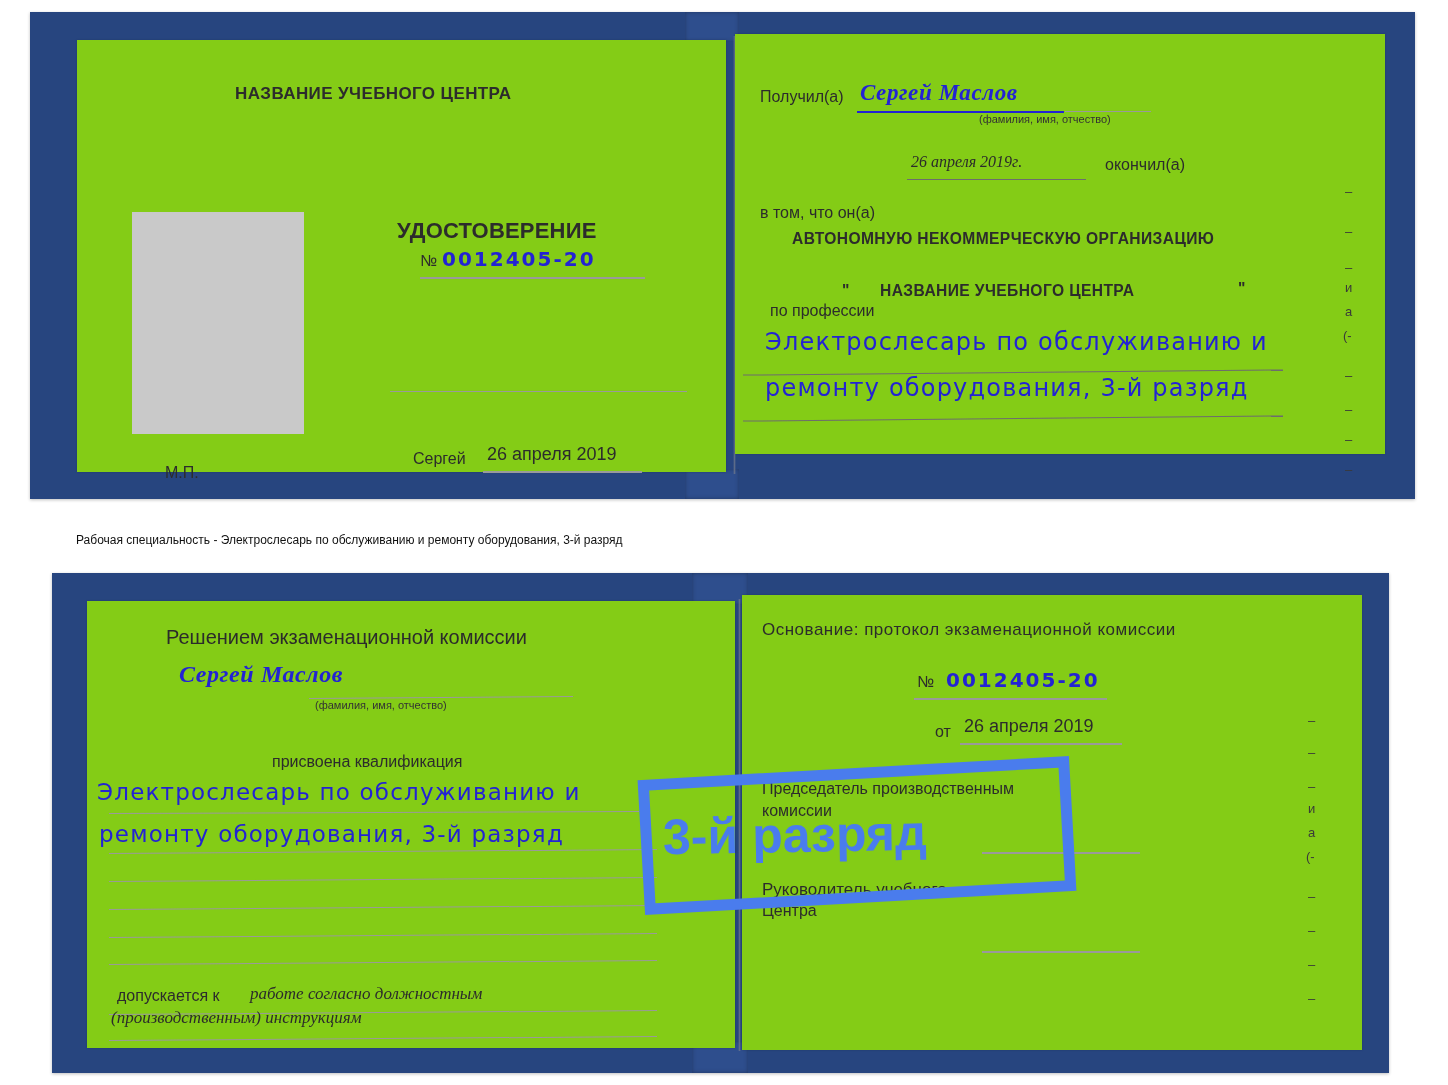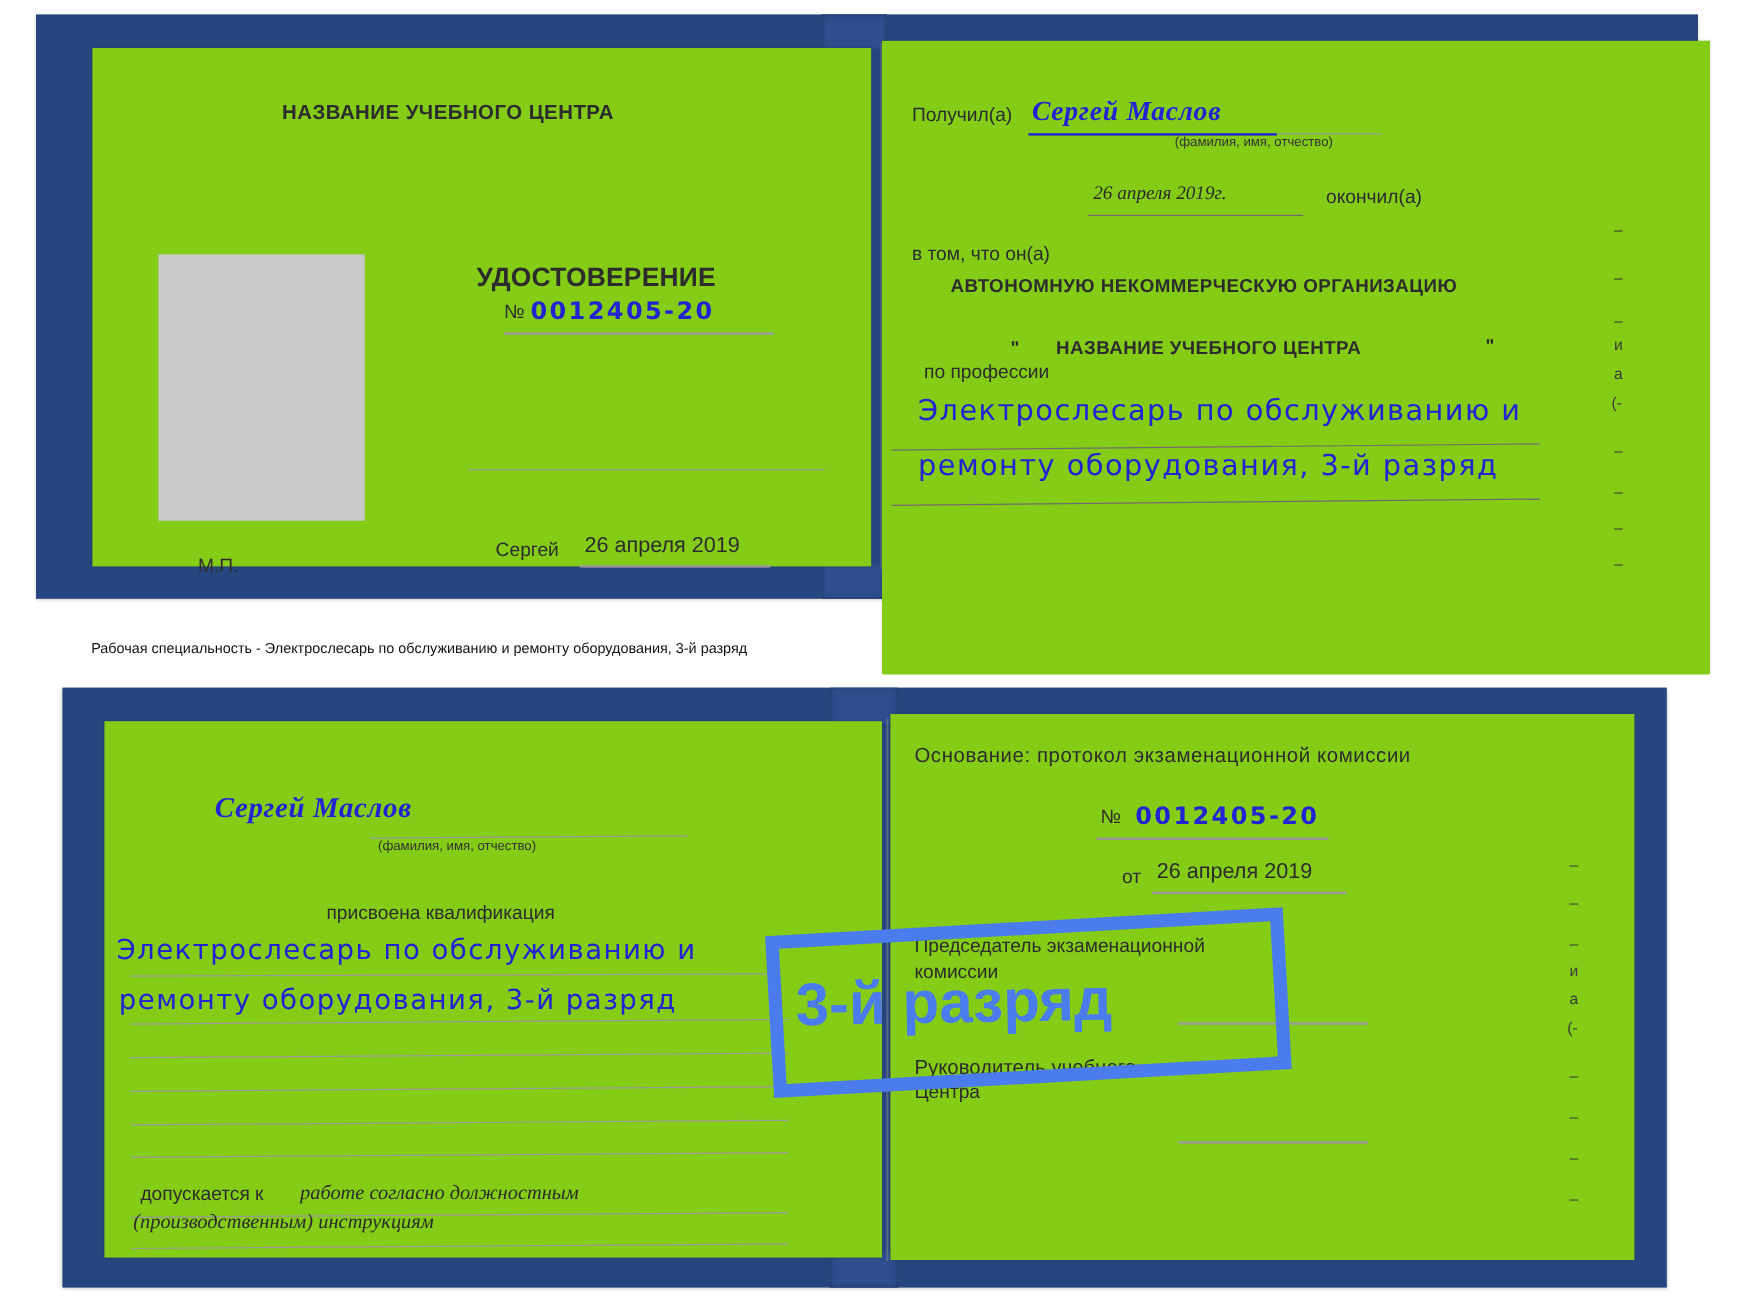"Получил(а)" .book-top .page-right { height: 528px -> 420px; padding-left: 40px -> none }
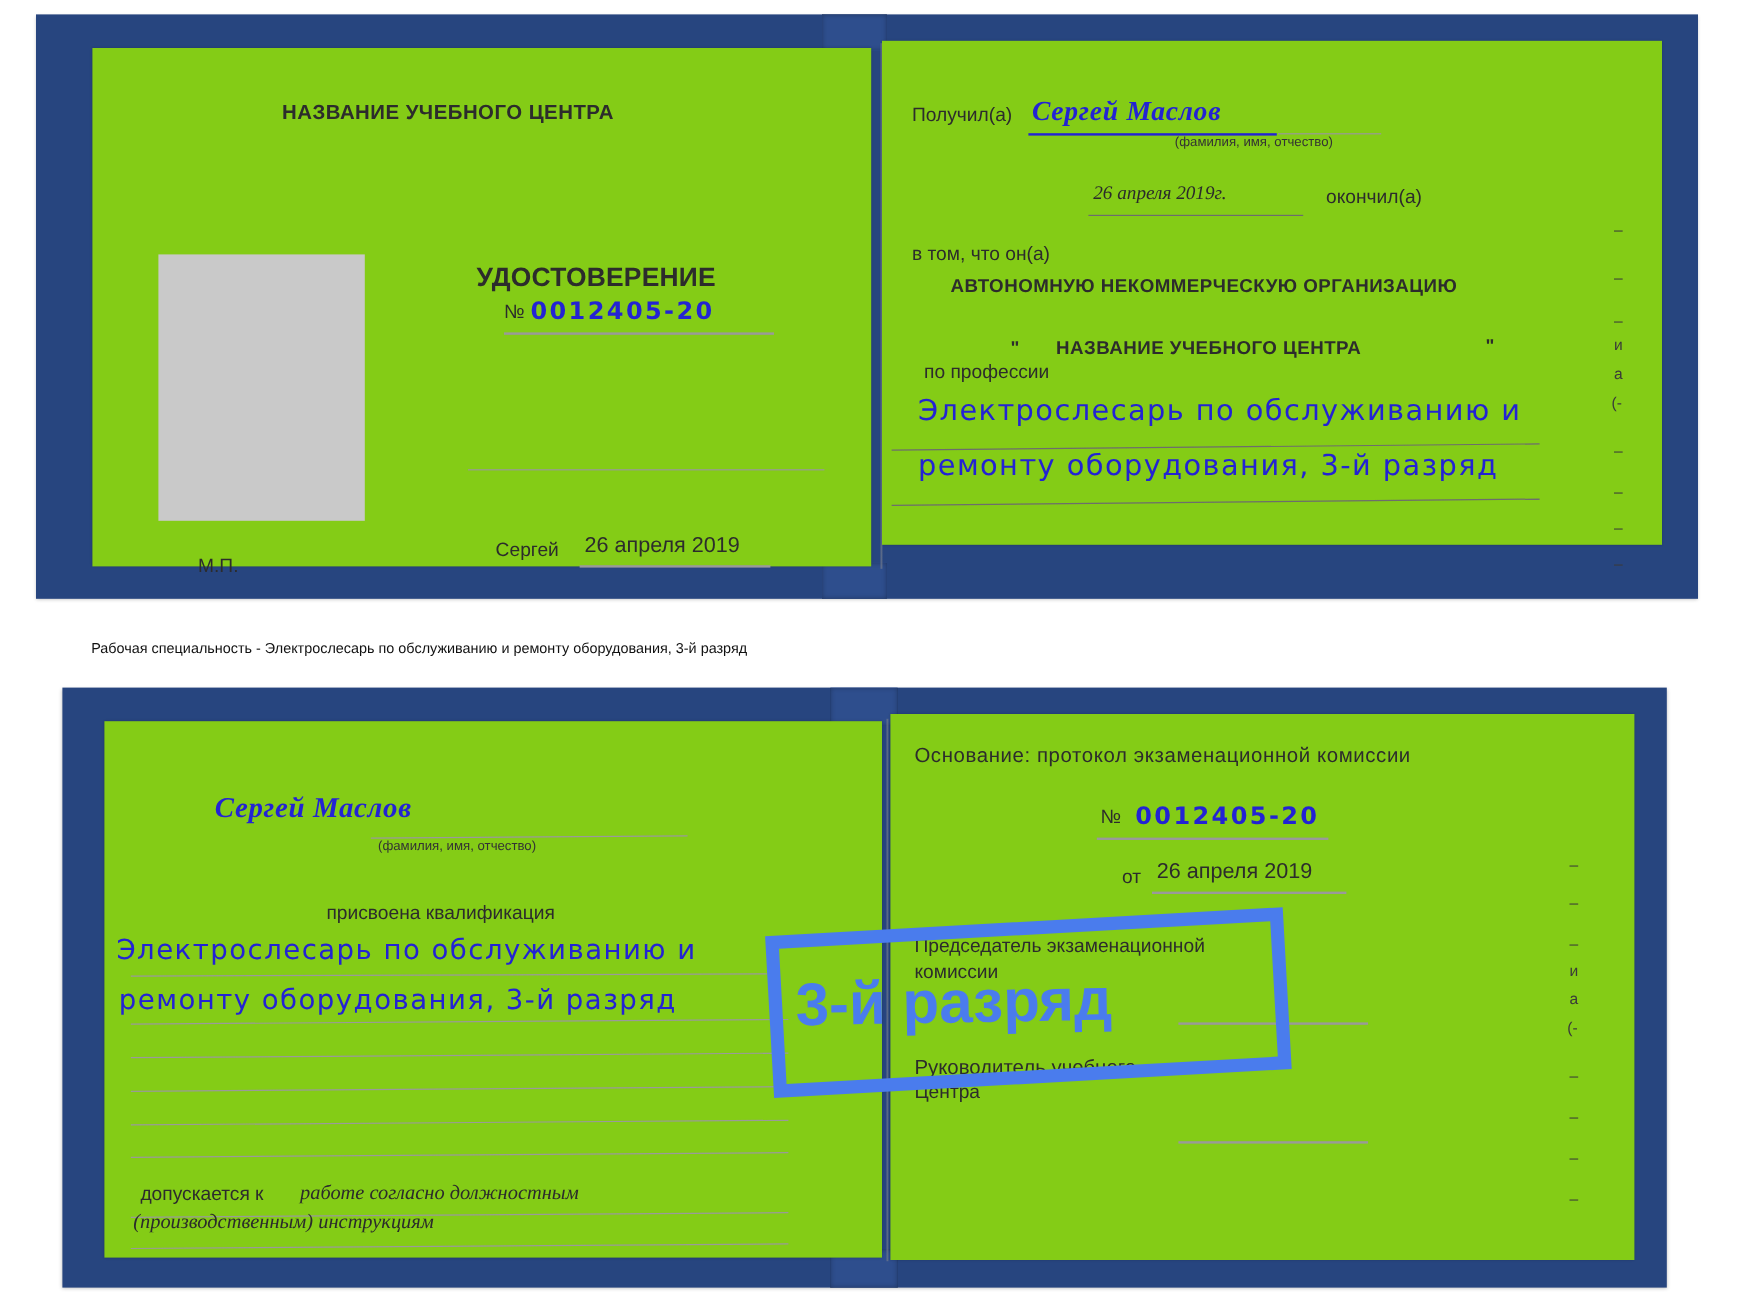"Решением экзаменационной комиссии" div.t { html: none -> <div>Решением экзаменационной комиссии</div> }
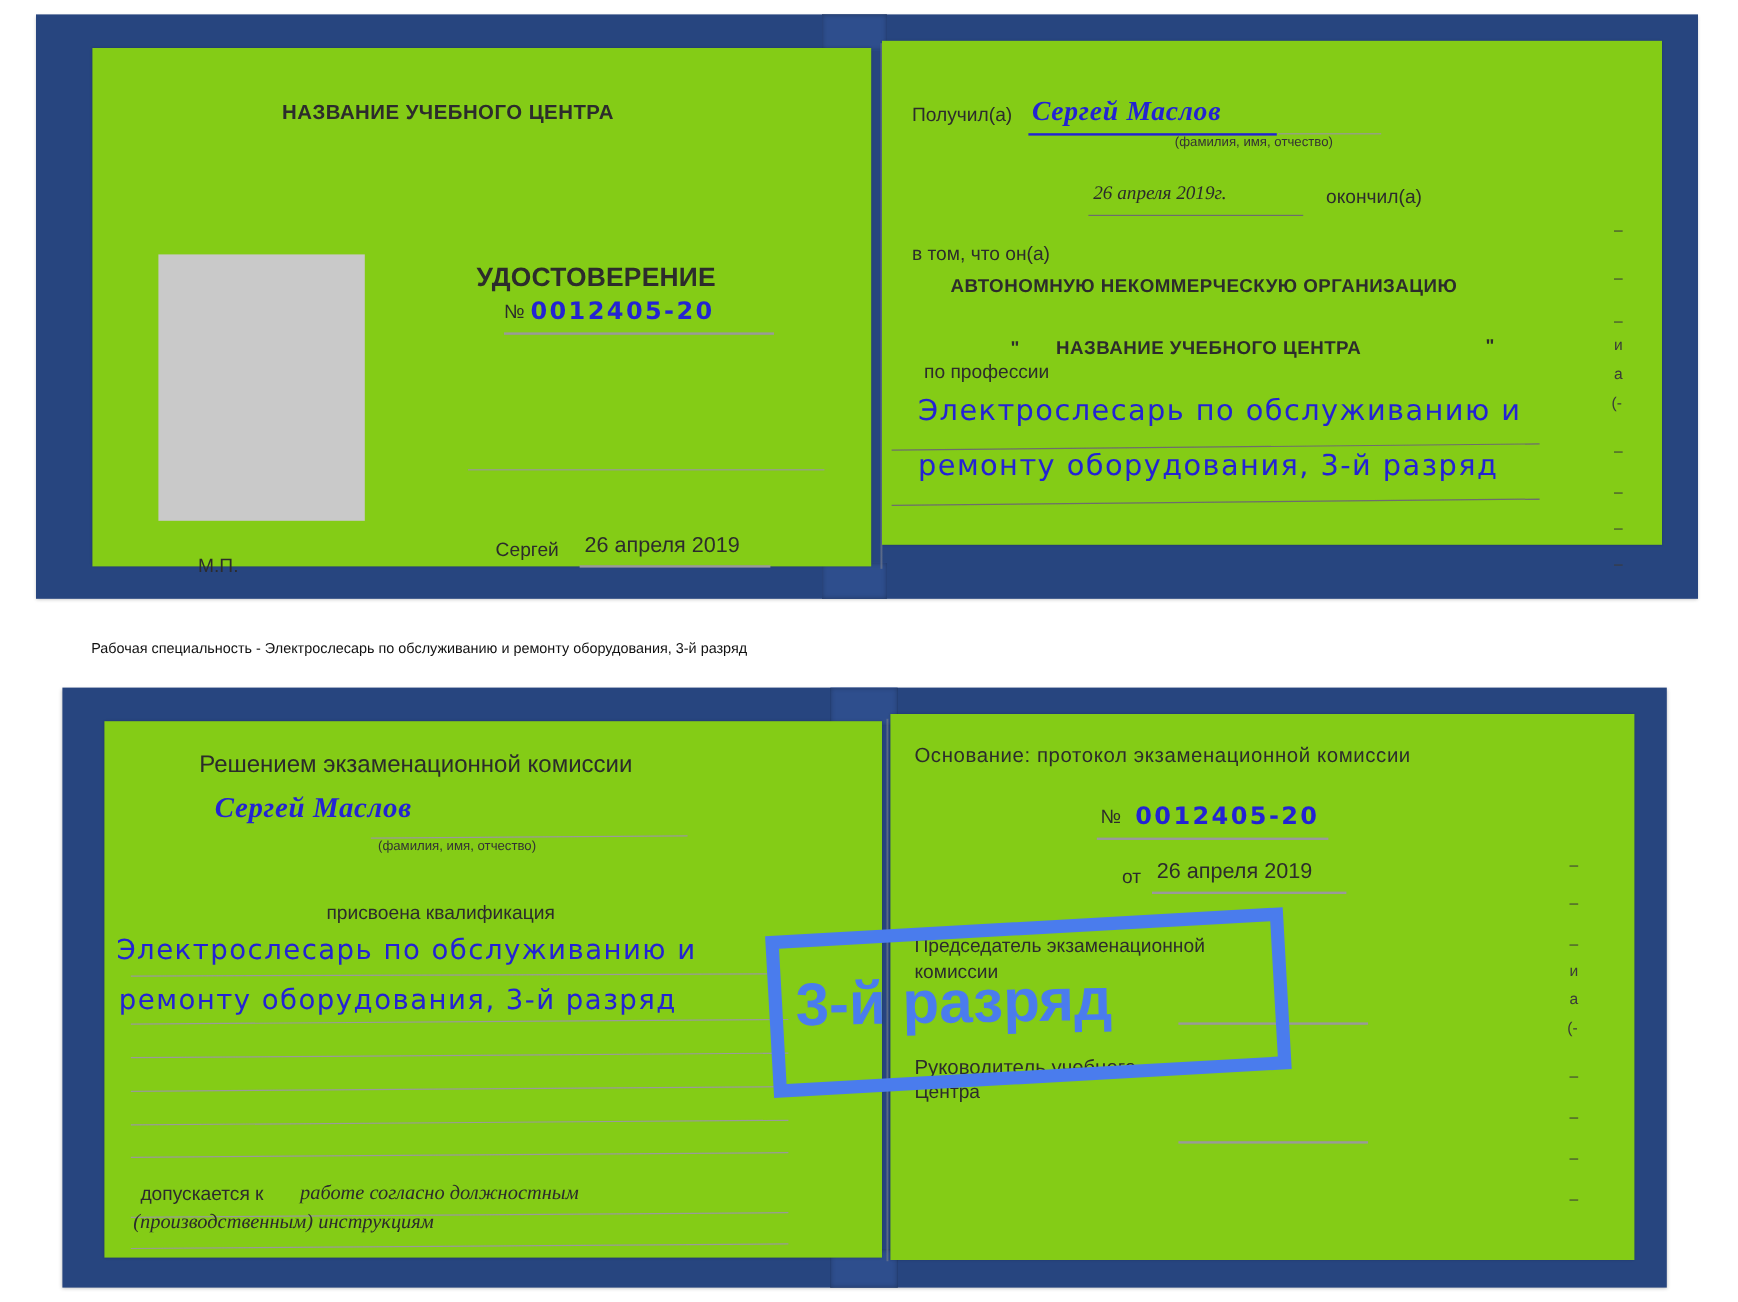"Председатель экзаменационной" div.t { text: экзаменационной -> производственным }
